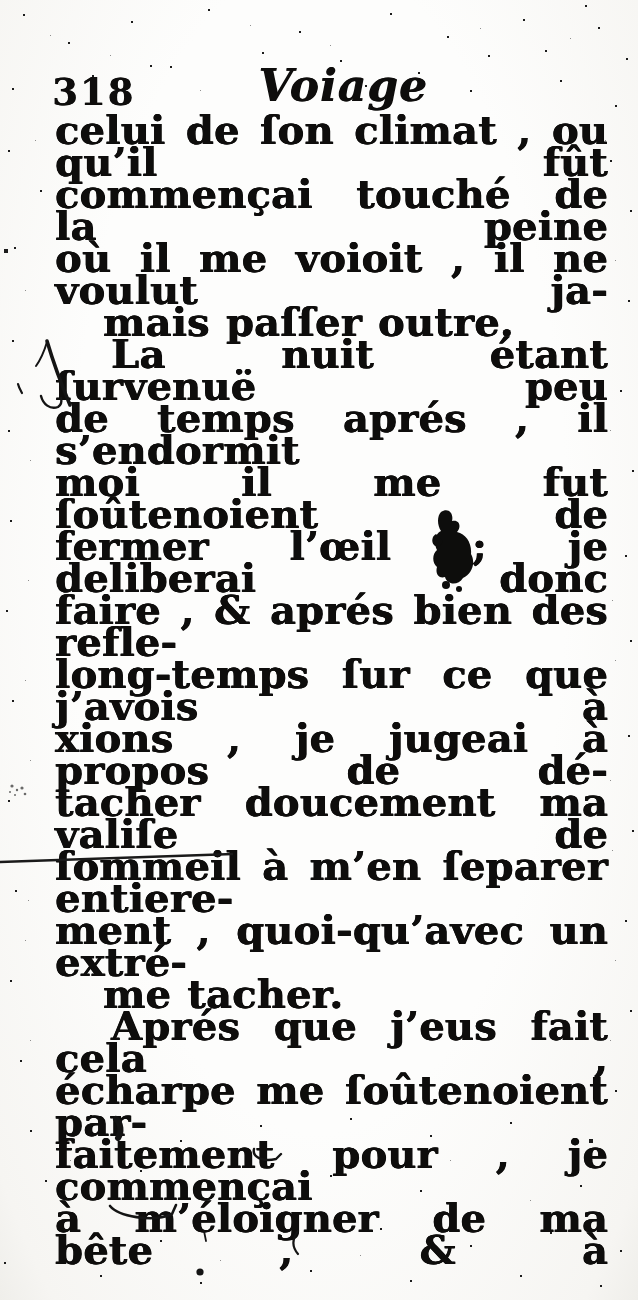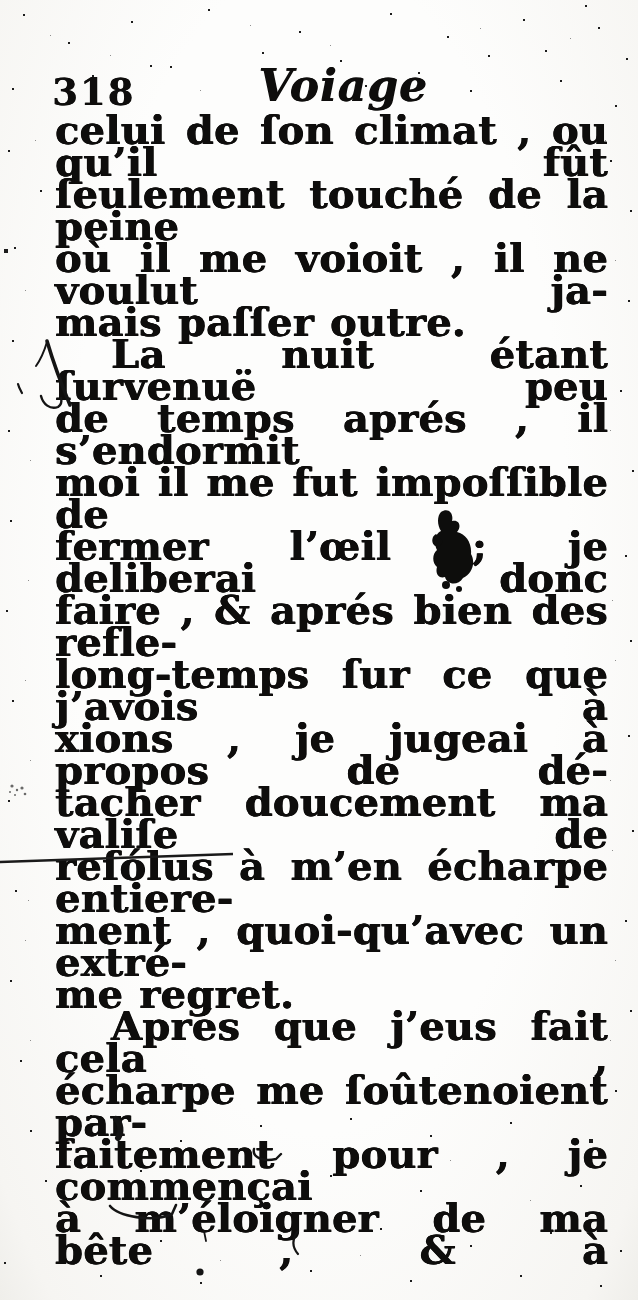"ſeulement touché de la peine" div.line { text: ſeulement -> commençai }
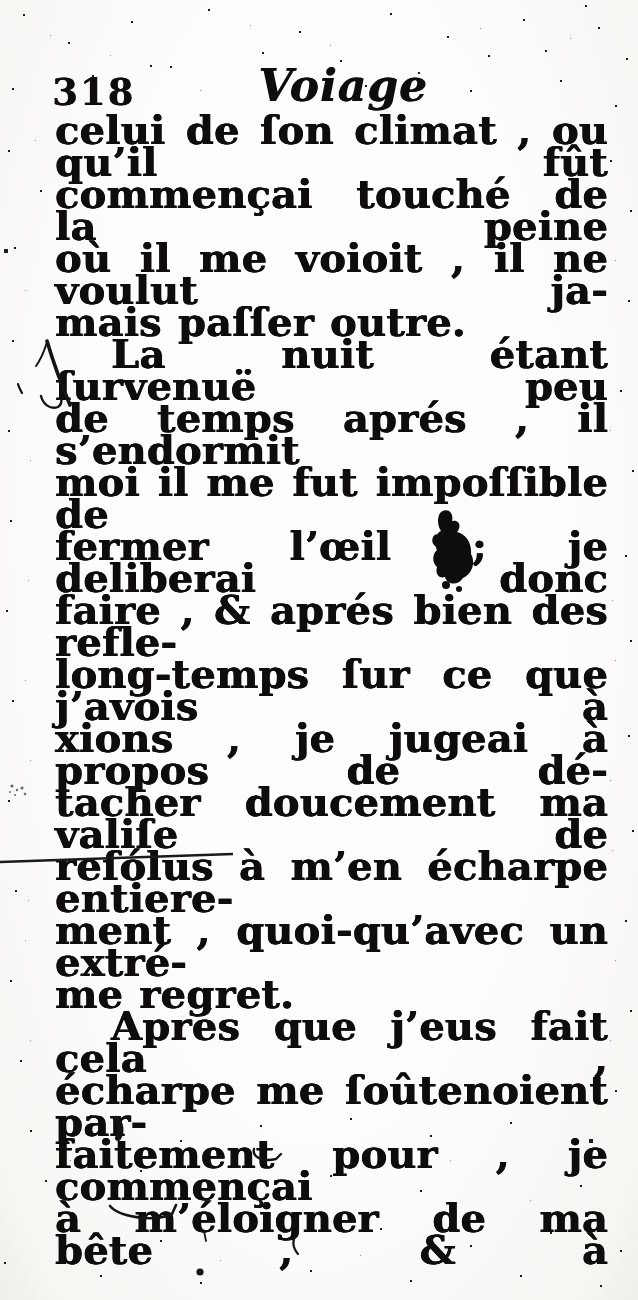"mais paſſer outre." .line.end { margin-left: none -> 48px }
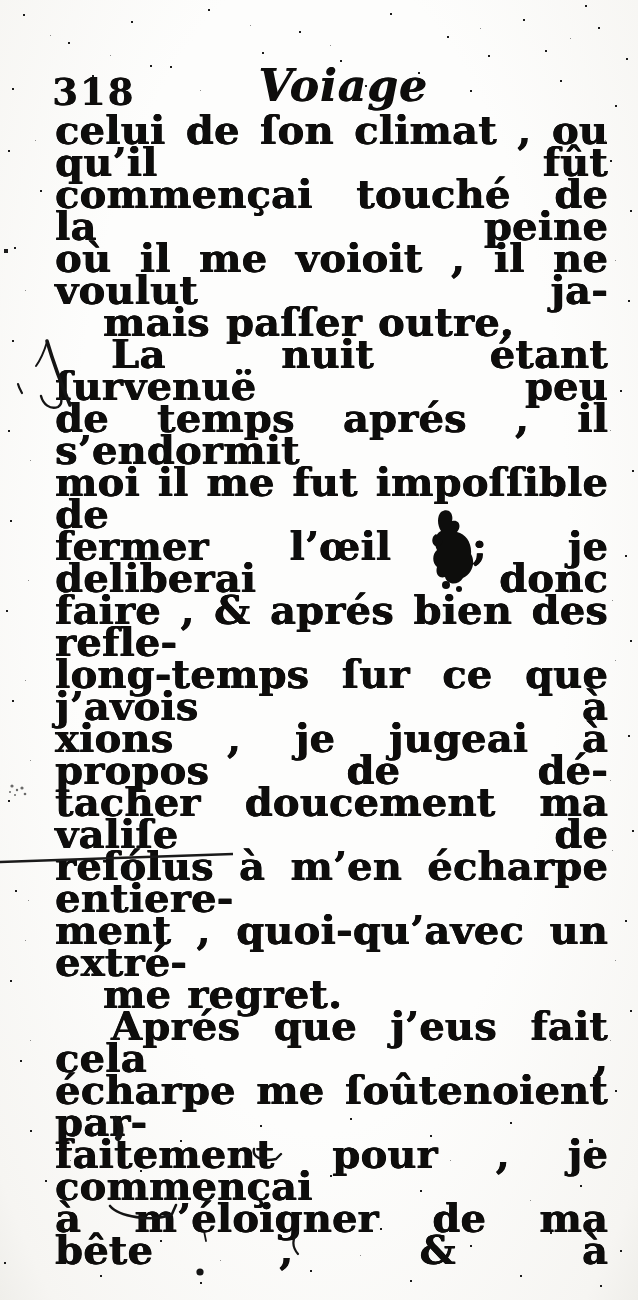"moi il me fut impoſſible" div.line { text: impoſſible -> ſoûtenoient }
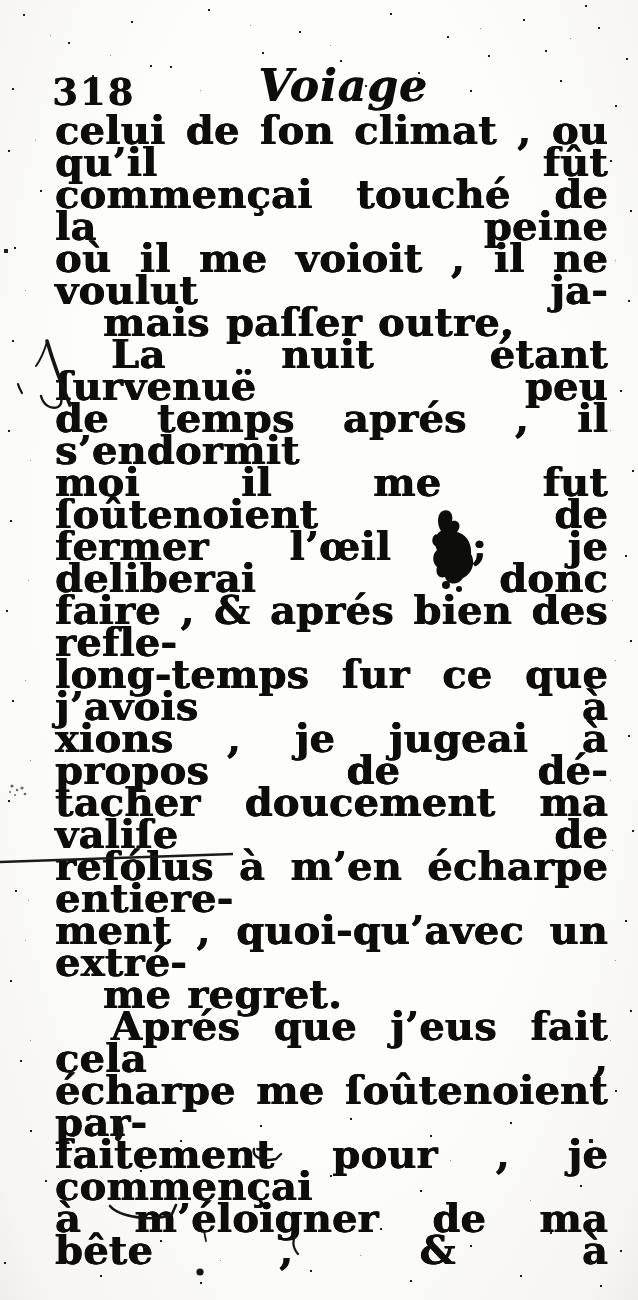"reſólus à m’en écharpe entiere-" div.line { text: reſólus à m’en écharpe -> ſommeil à m’en ſeparer }
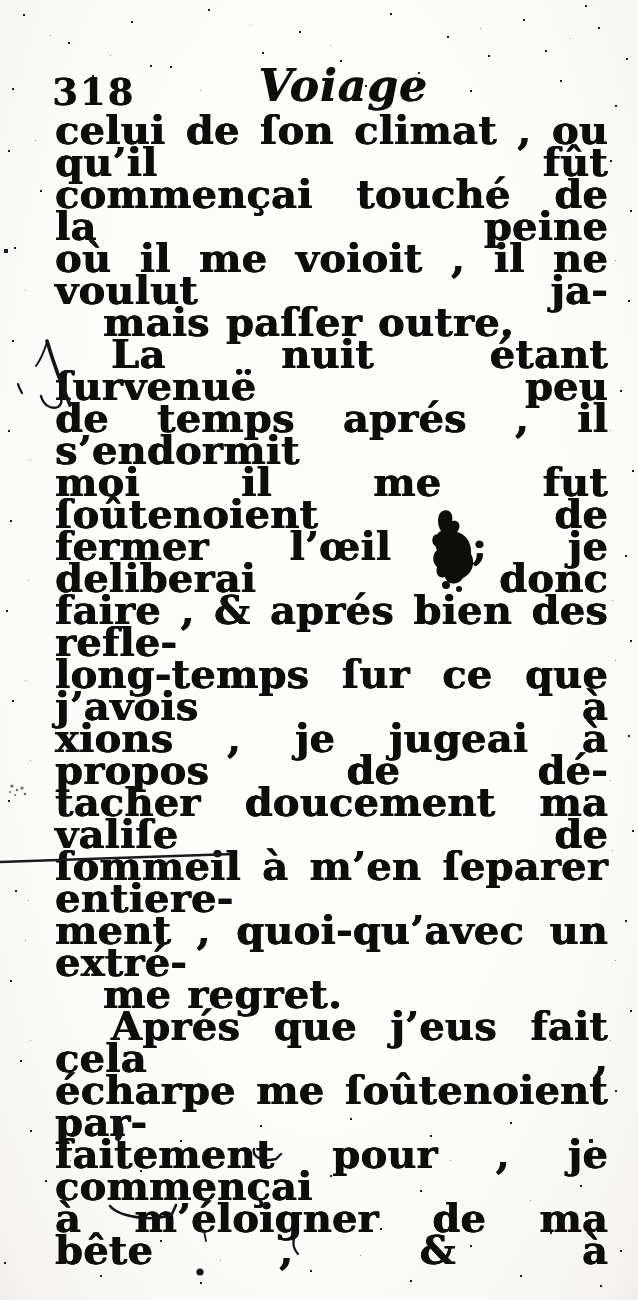"me regret." div.line { text: regret -> tacher }
